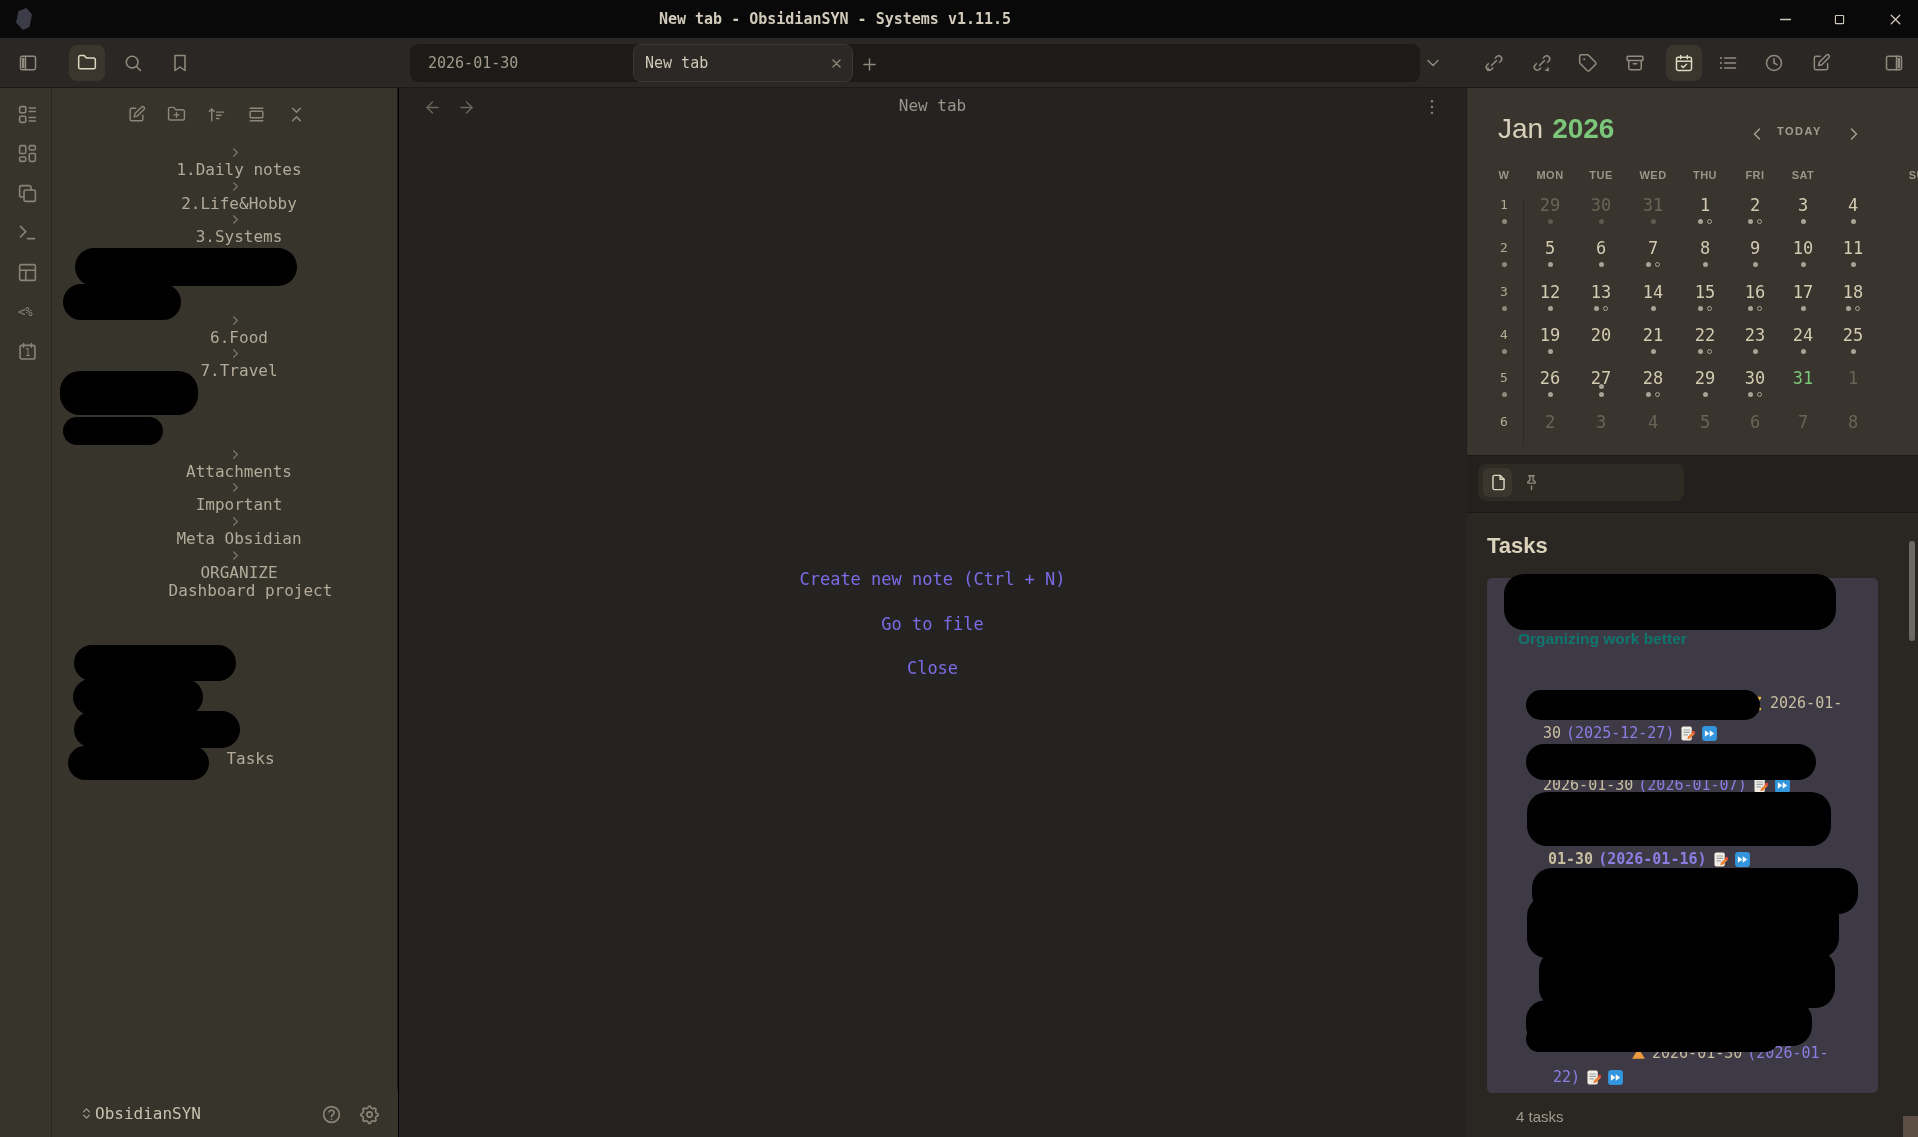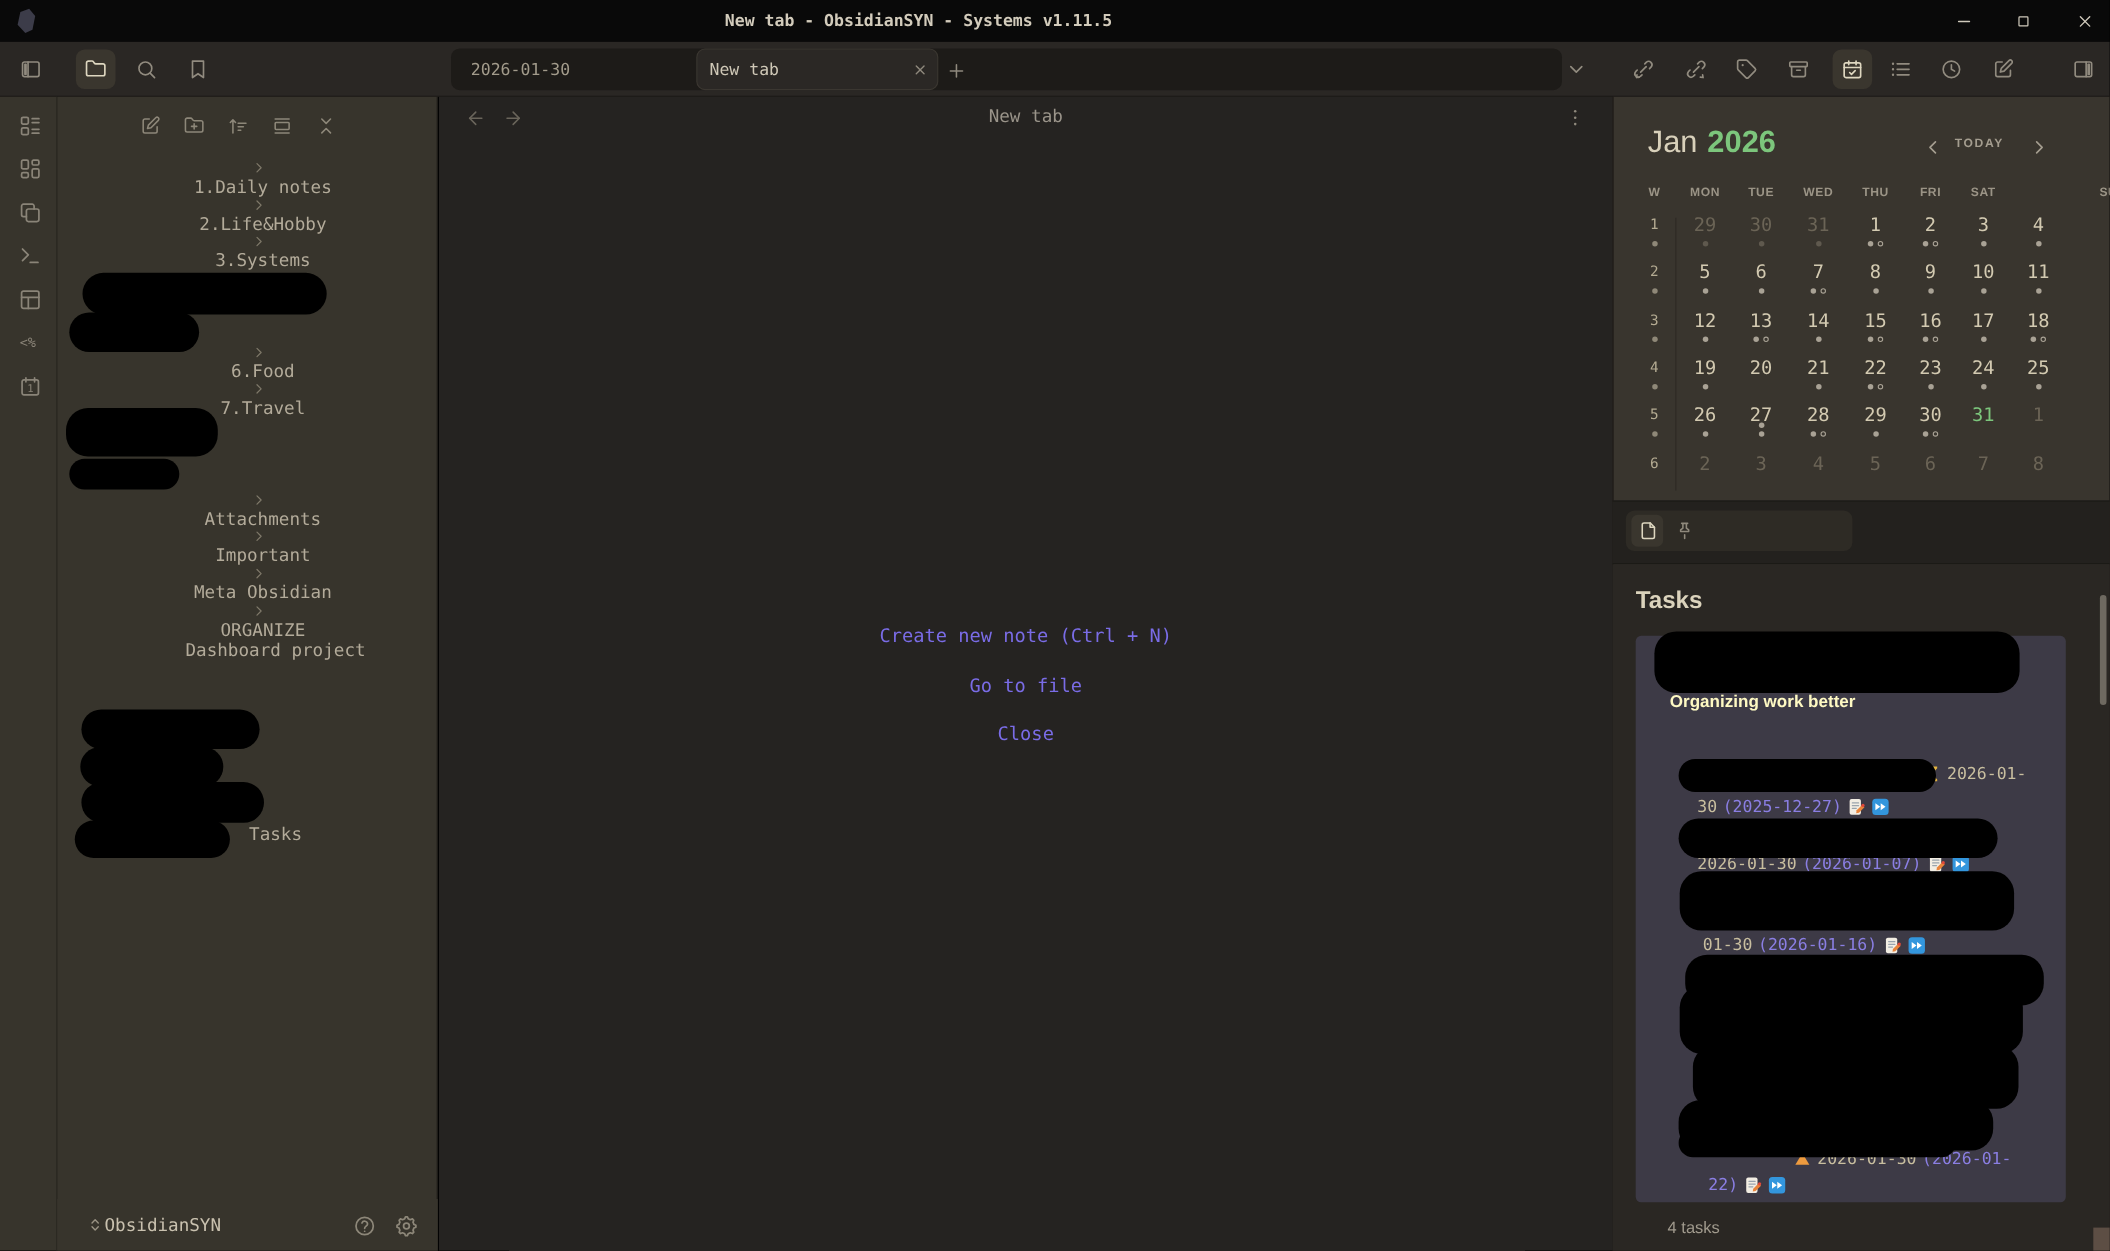"Organizing work better" #task-heading { color: #fef9c3 -> #0f766e }
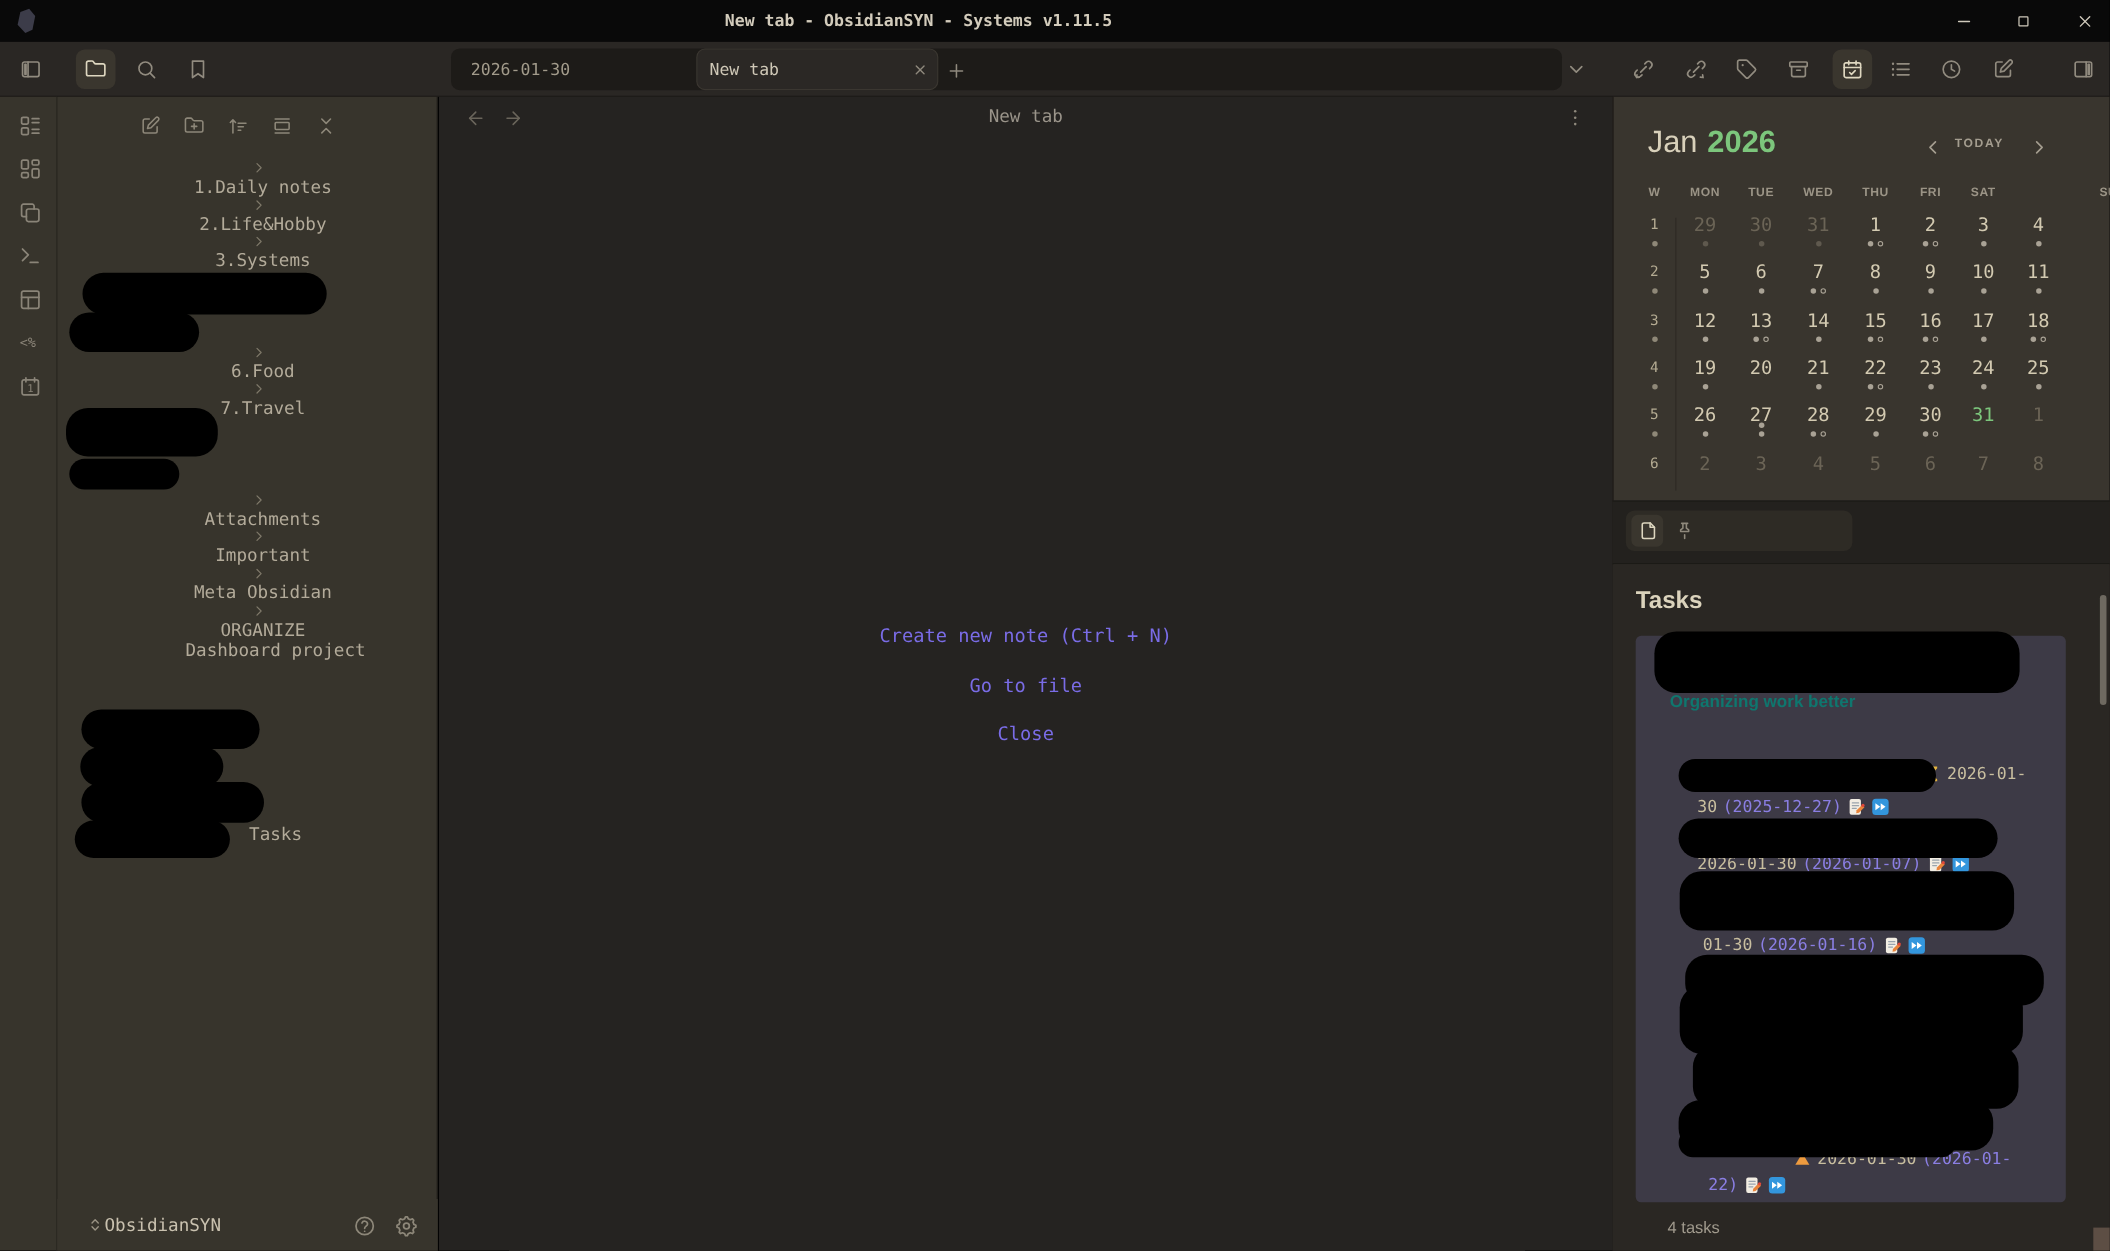"01-30" #f3 { font-weight: none -> bold }
